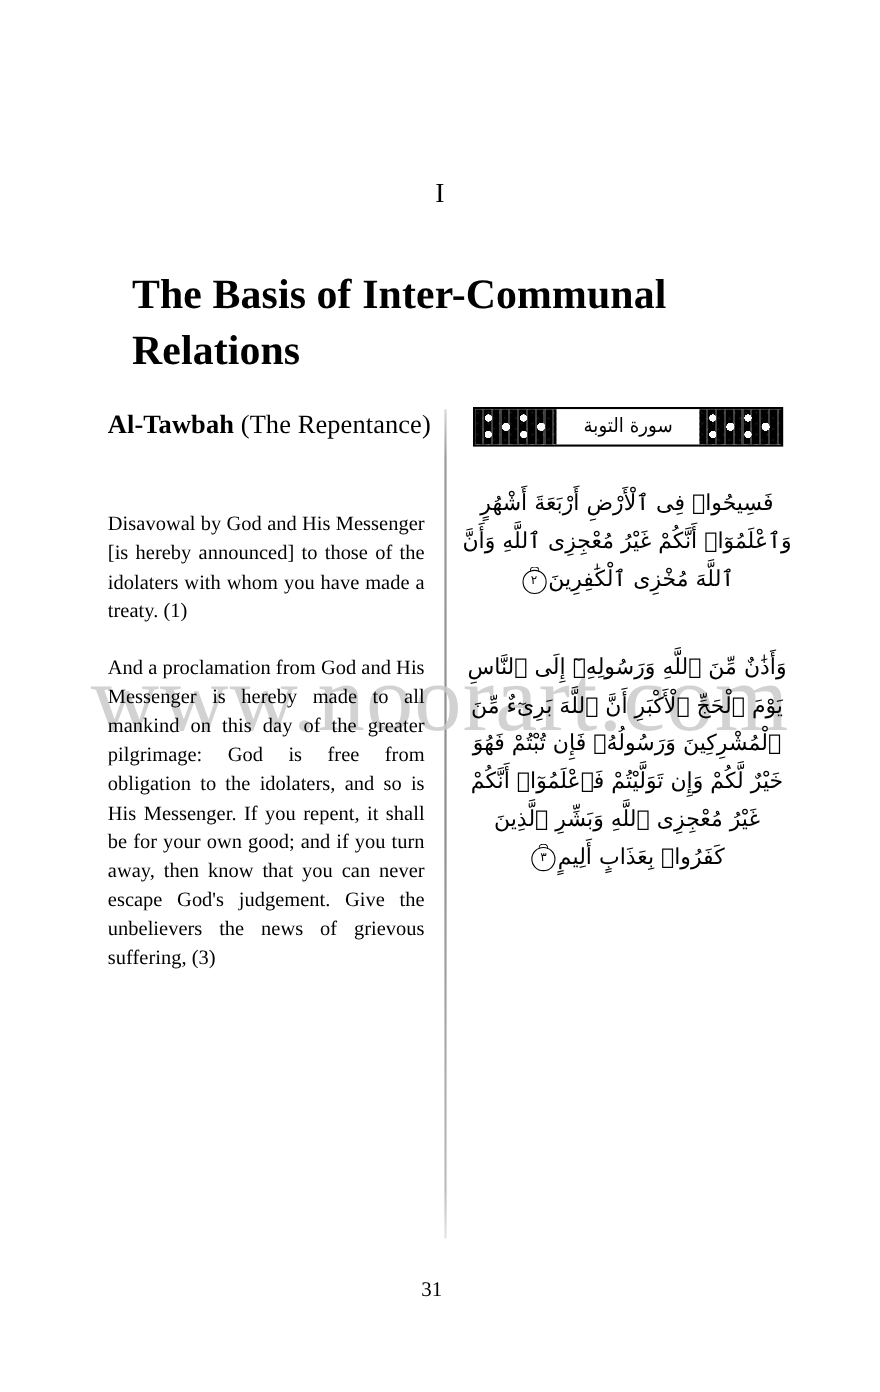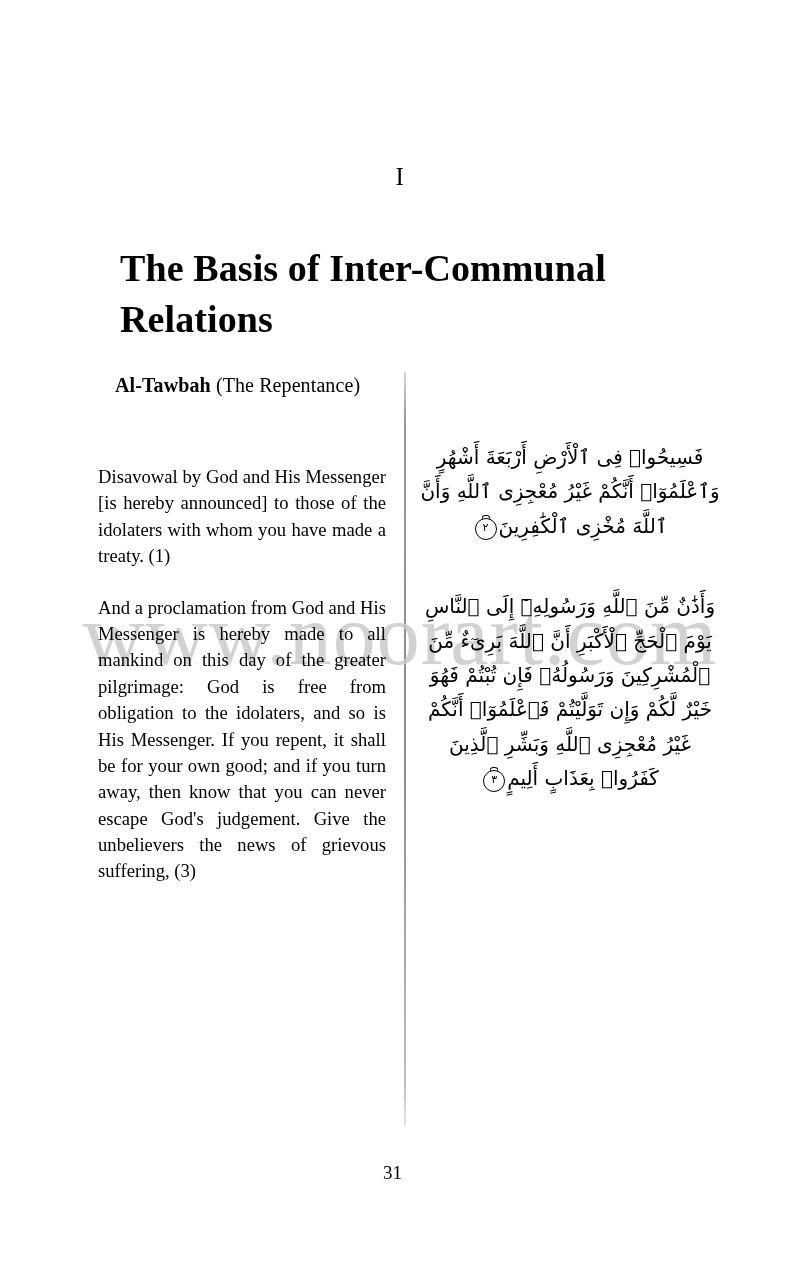"Al-Tawbah (The Repentance)" .surah-label { font-size: 20px -> 24px; left: 115px -> 98px }
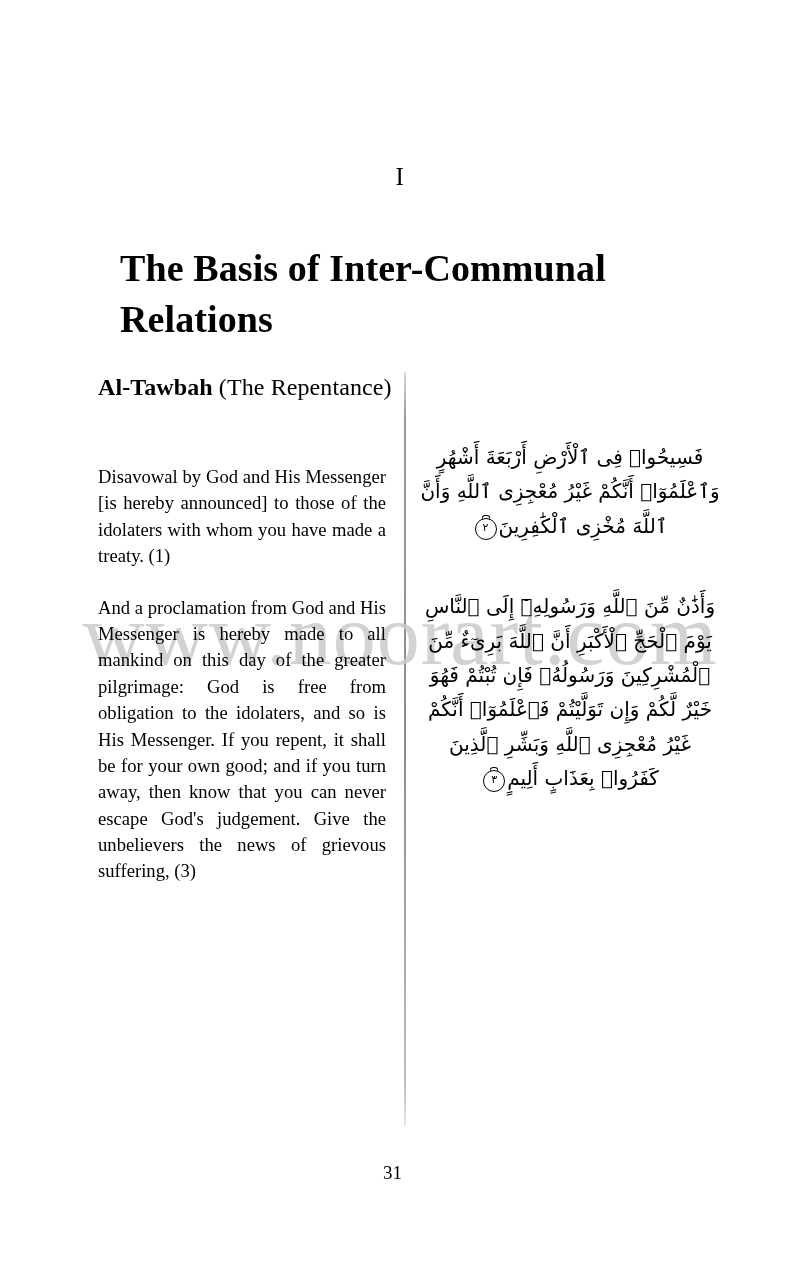"سورة التوبة" div.banner { html: none -> <div> <div></div> <div> <span>سورة التوبة</span> </div> <div></div> </div> }
